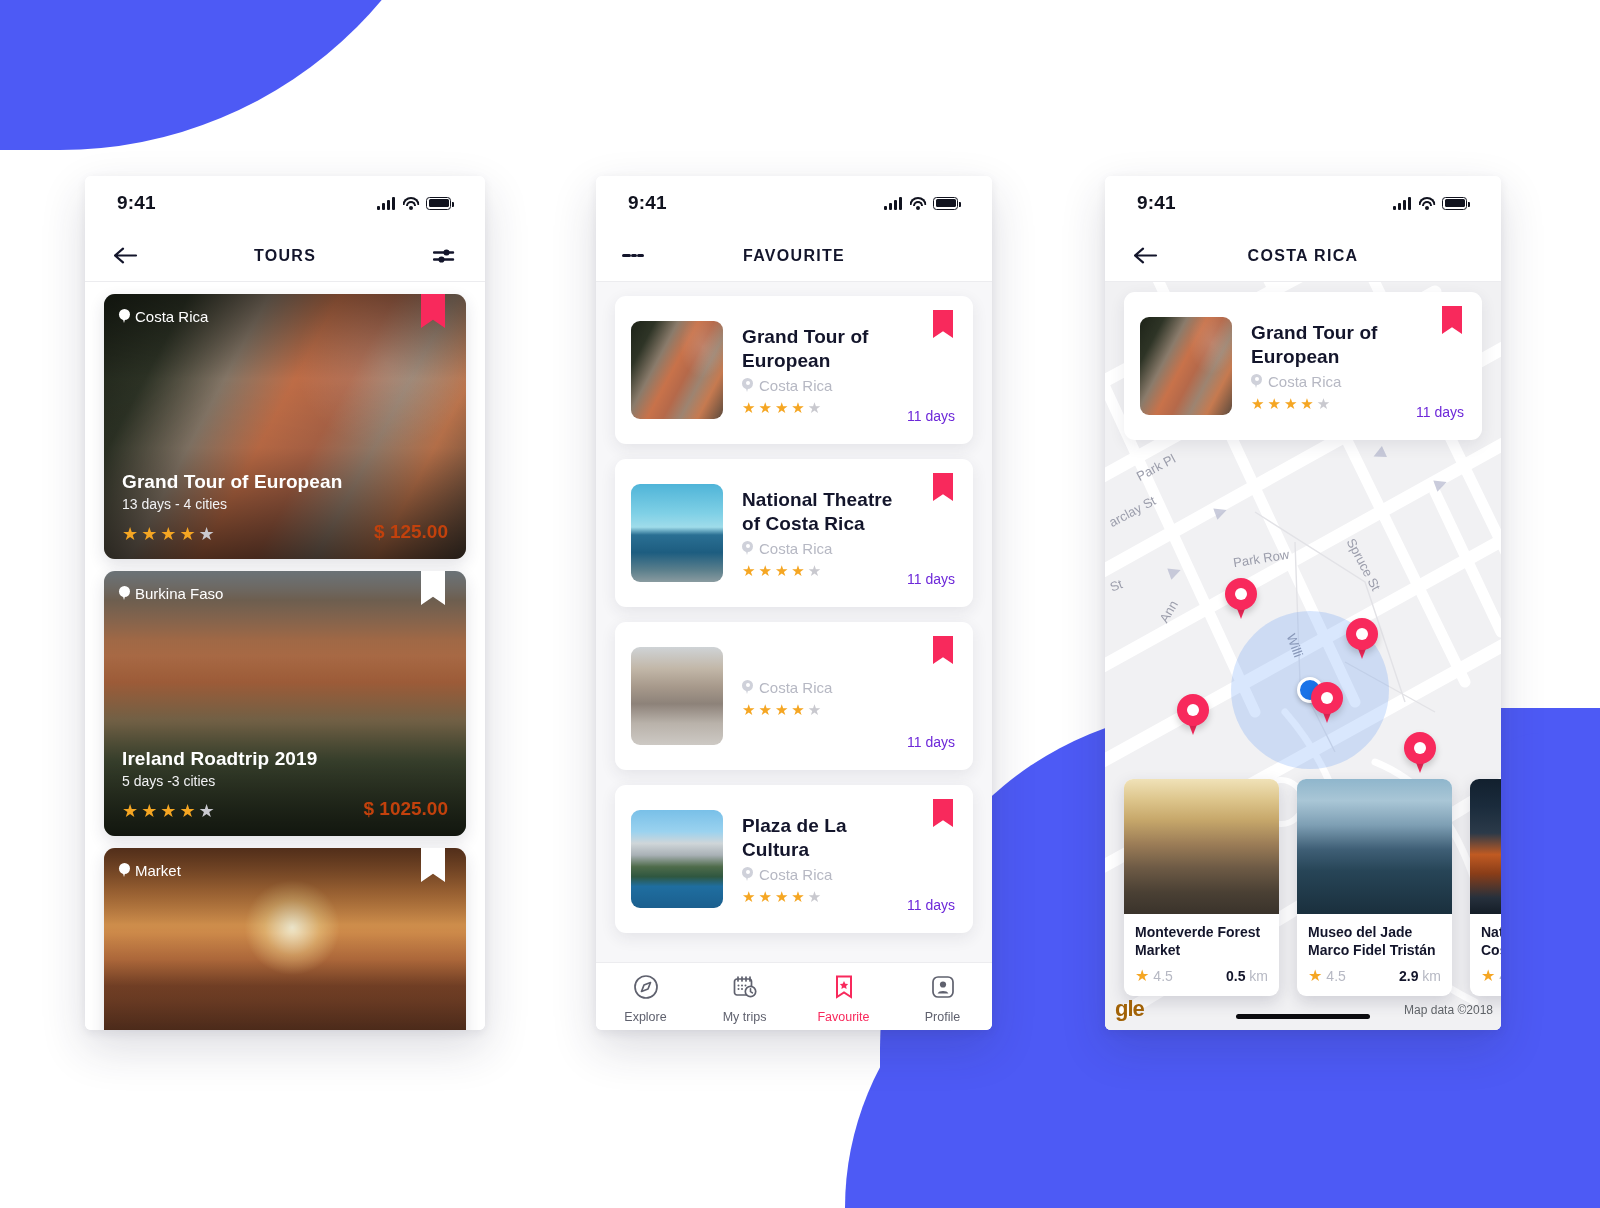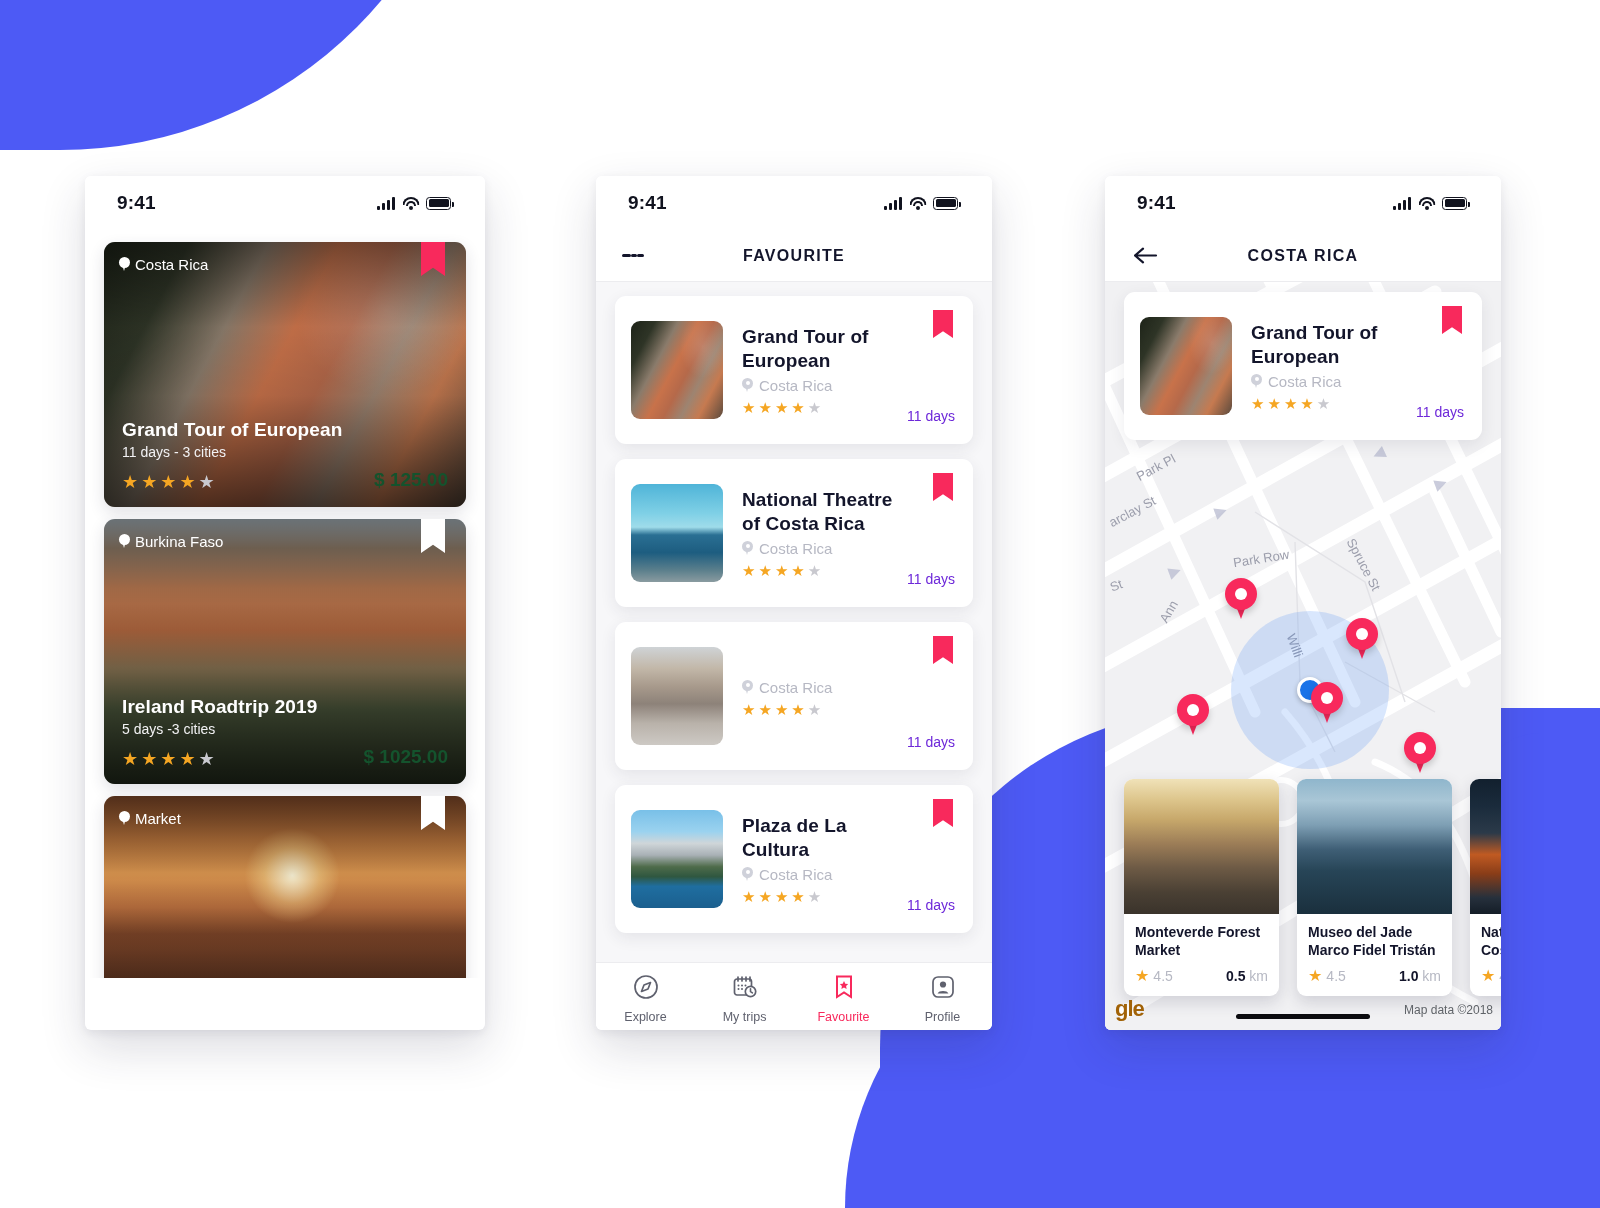"TOURS" div.navbar { html: none -> <div> <div> <svg> <path></path> </svg> </div> <div>TOURS</div> <div> <svg> <path></path> <path></path> <circle></circle> <circle></circle> </svg> </div> </div> }
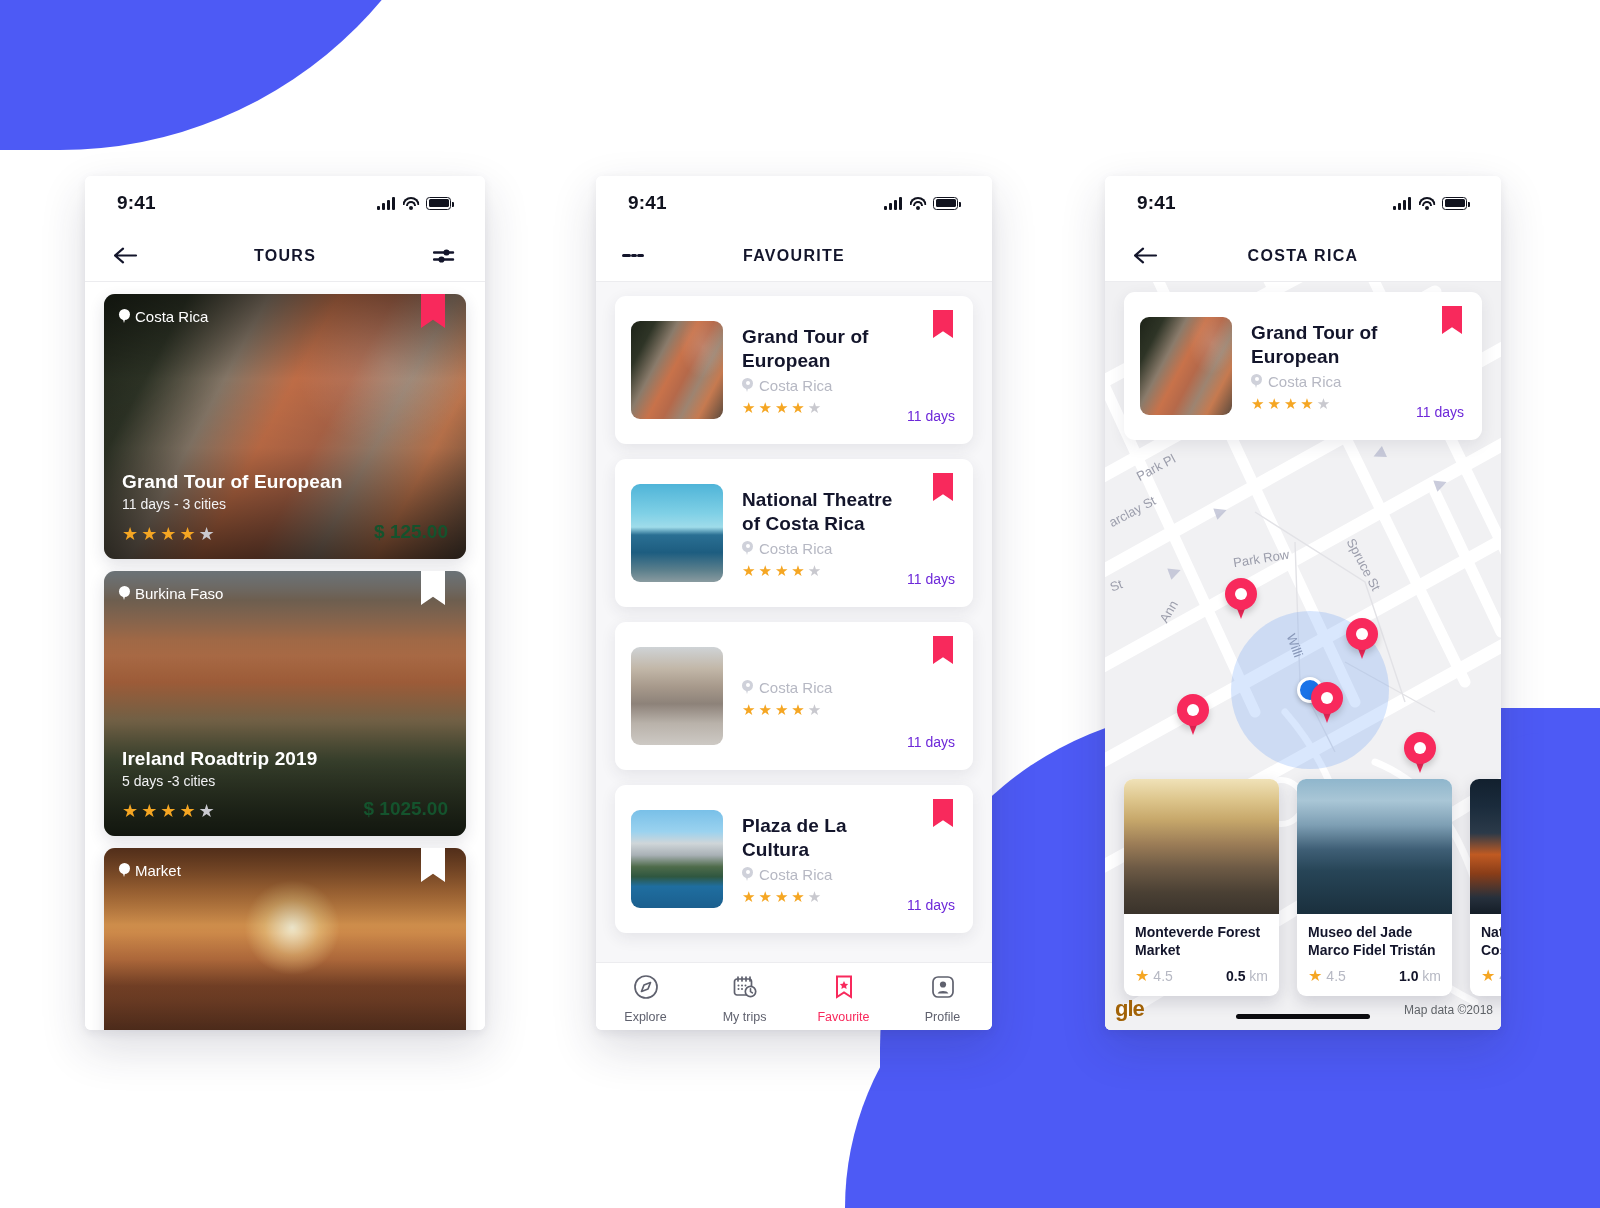"11 days - 3 cities" div.tour-sub { text: 11 days - 3 -> 13 days - 4 }
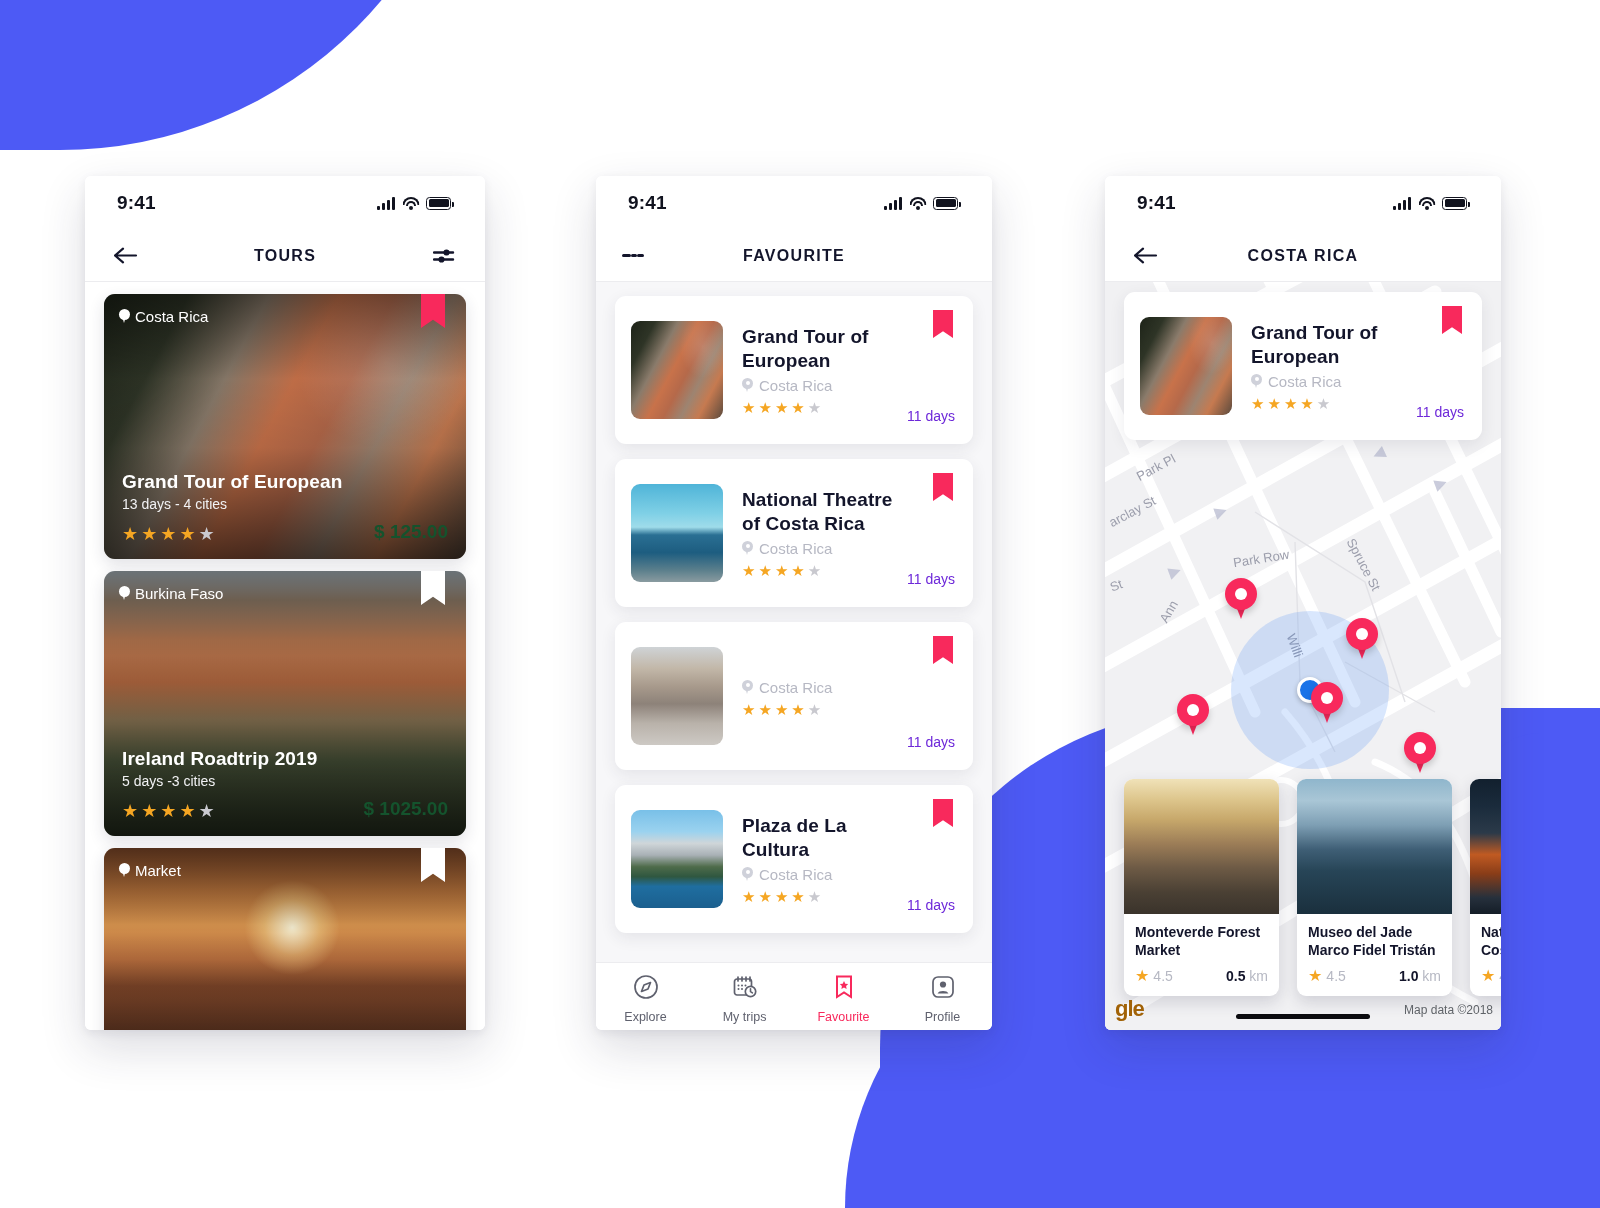"$ 125.00" .tour-price { color: #14532d -> #c2410c }
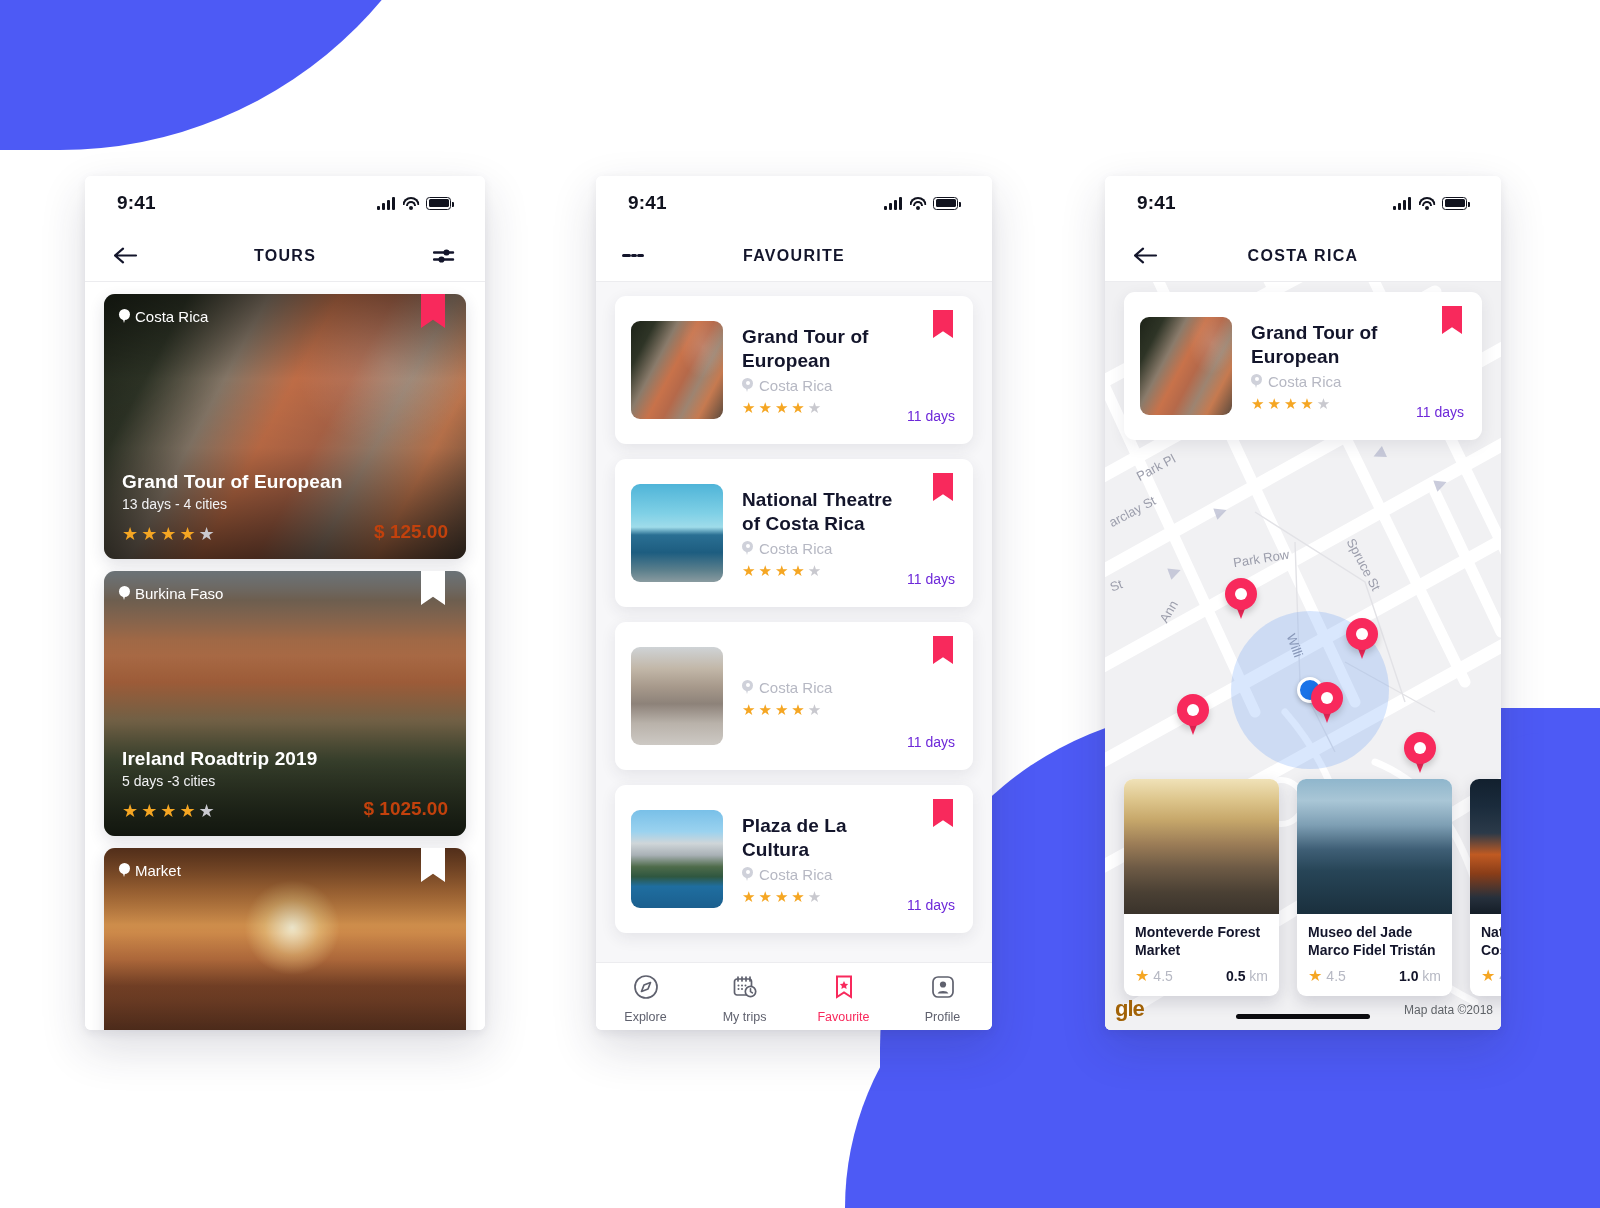"1.0" b { text: 1.0 -> 2.9 }
